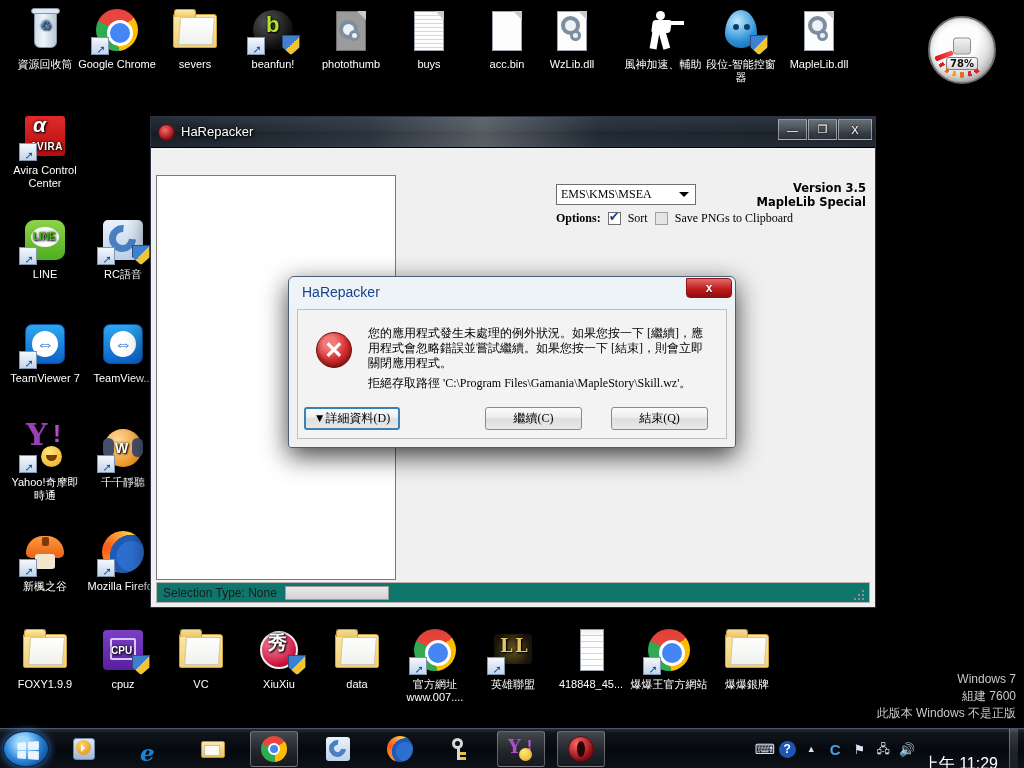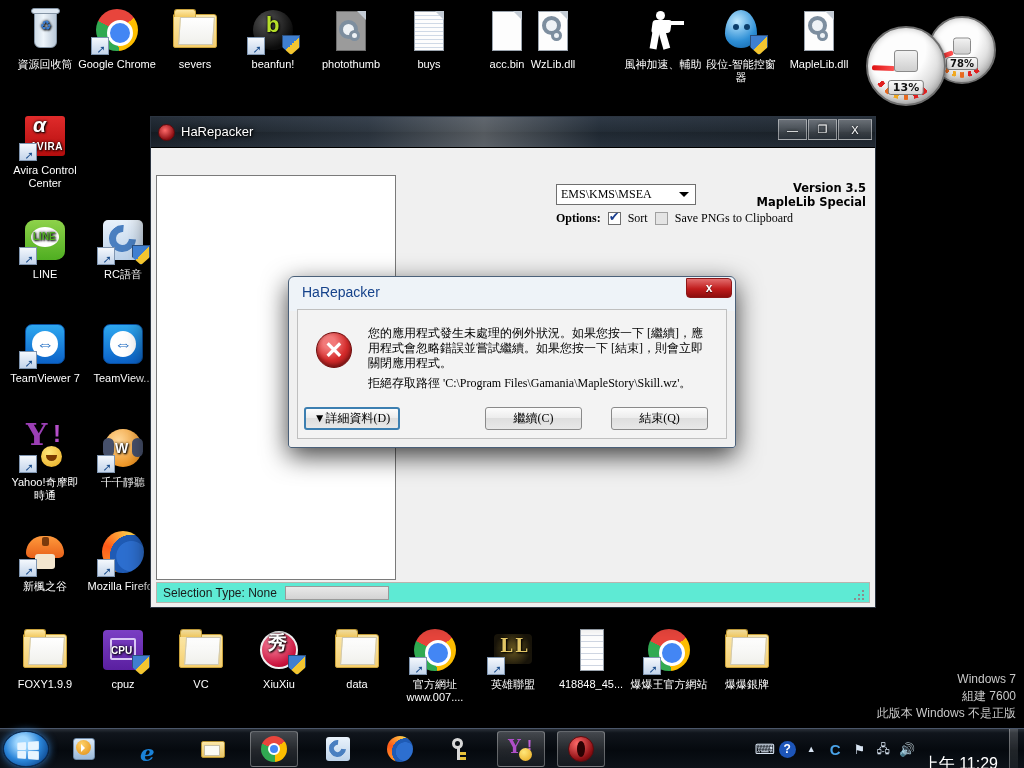"WzLib.dll" div.dicon { left: 514px -> 533px }
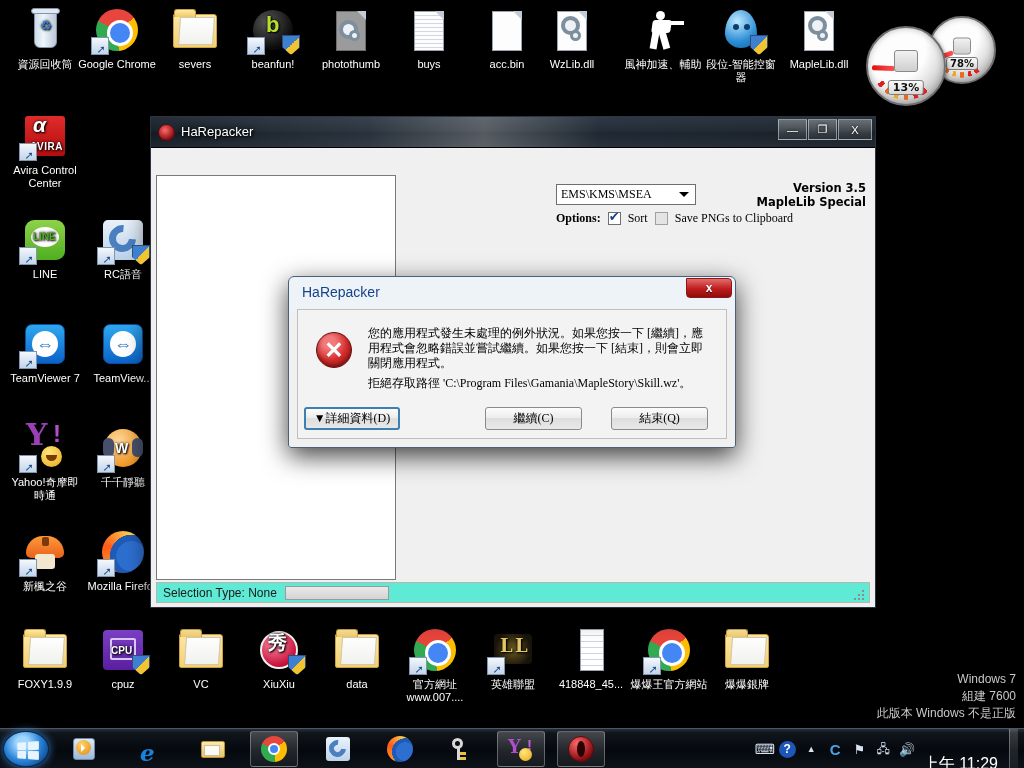"13%" div.meter { html: <div> <div></div> <div></div> <div></div> <div>13%</div> </div> -> none }
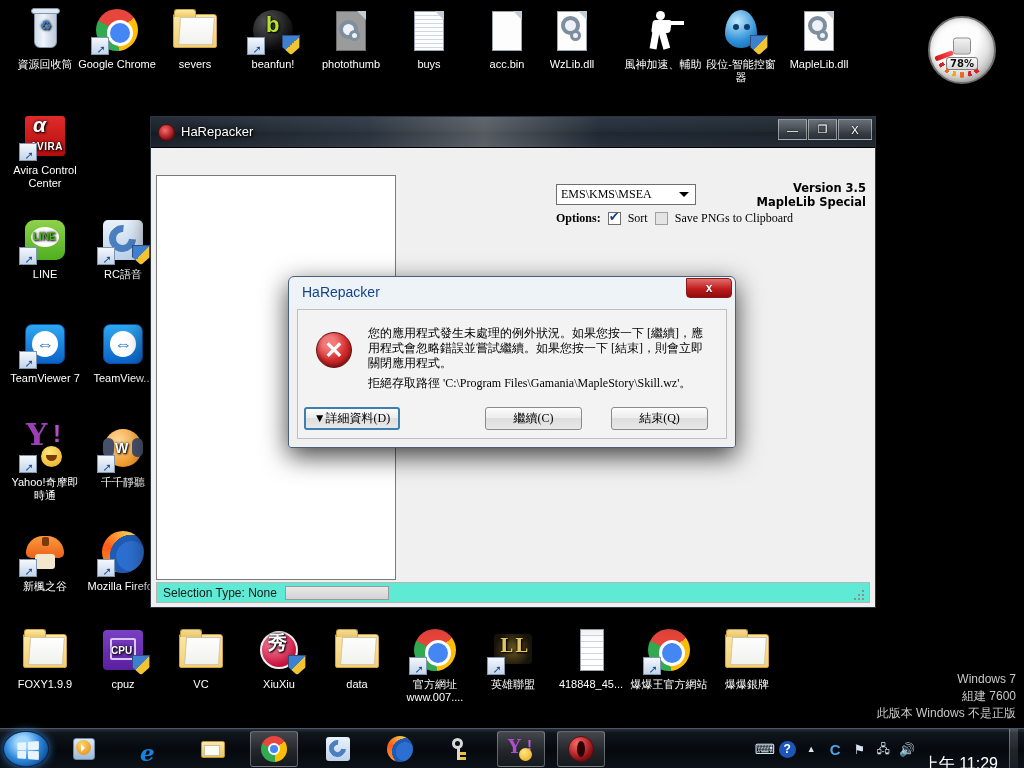"Selection Type: None" #hrp-status { background: #5eead4 -> #0f766e }
